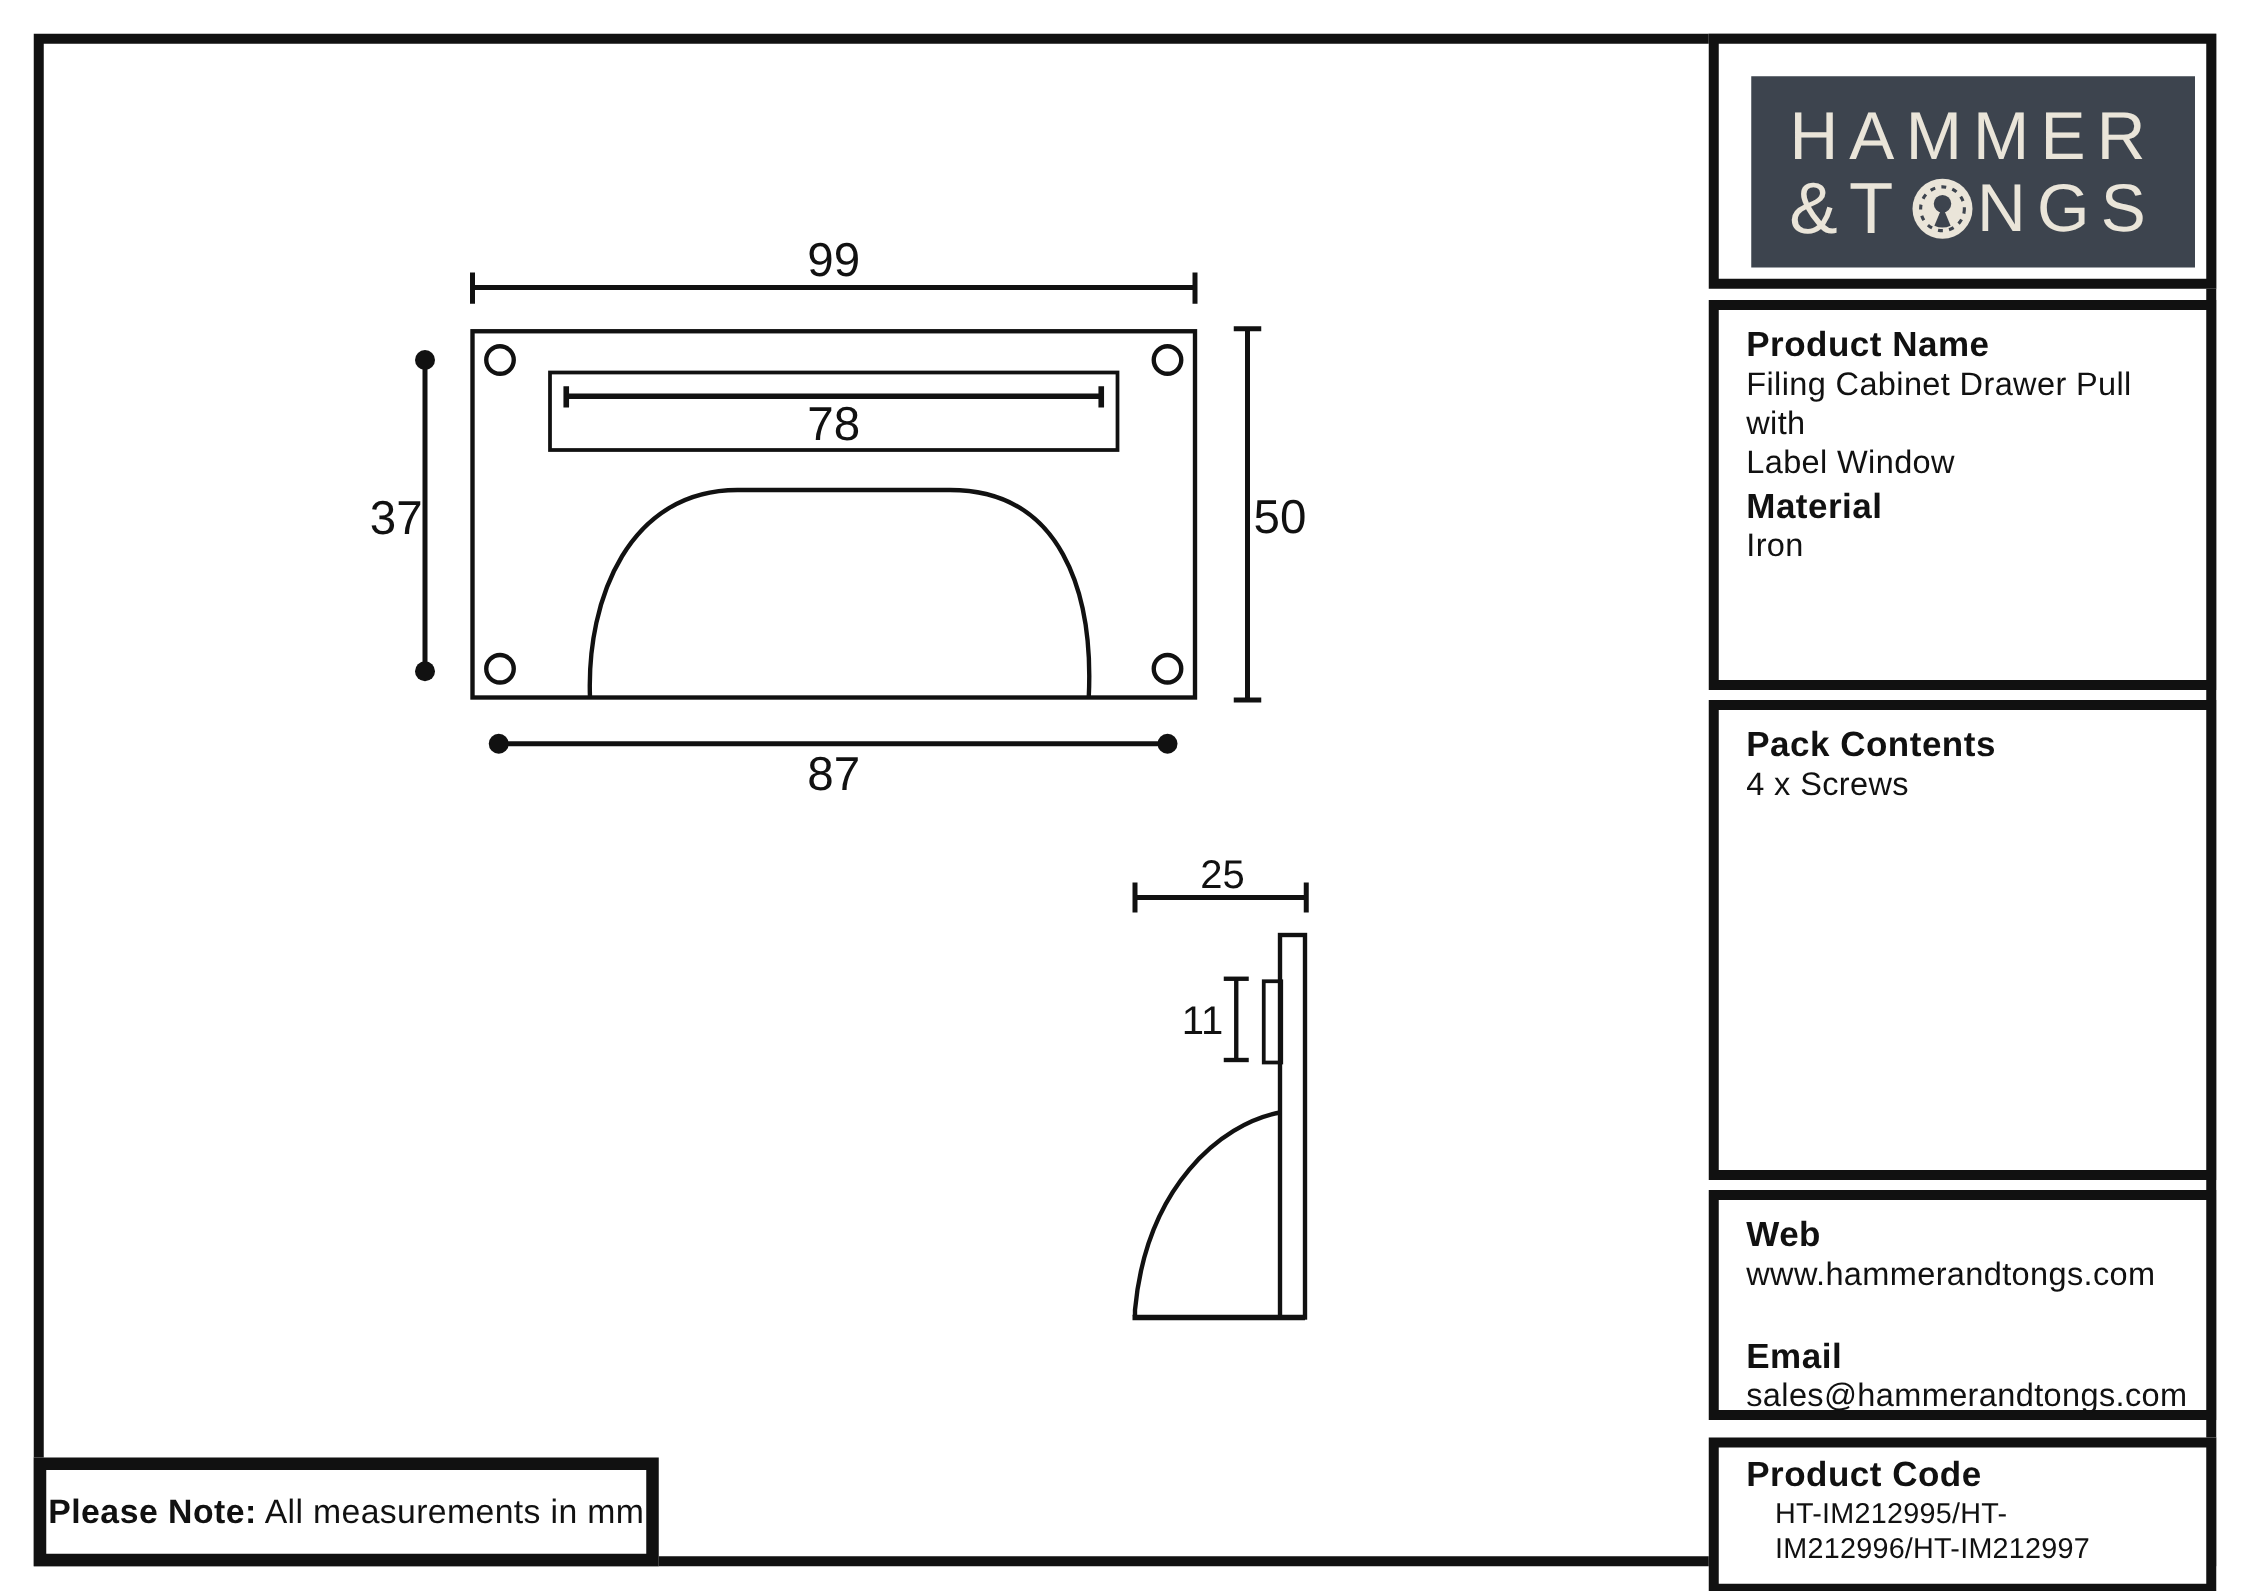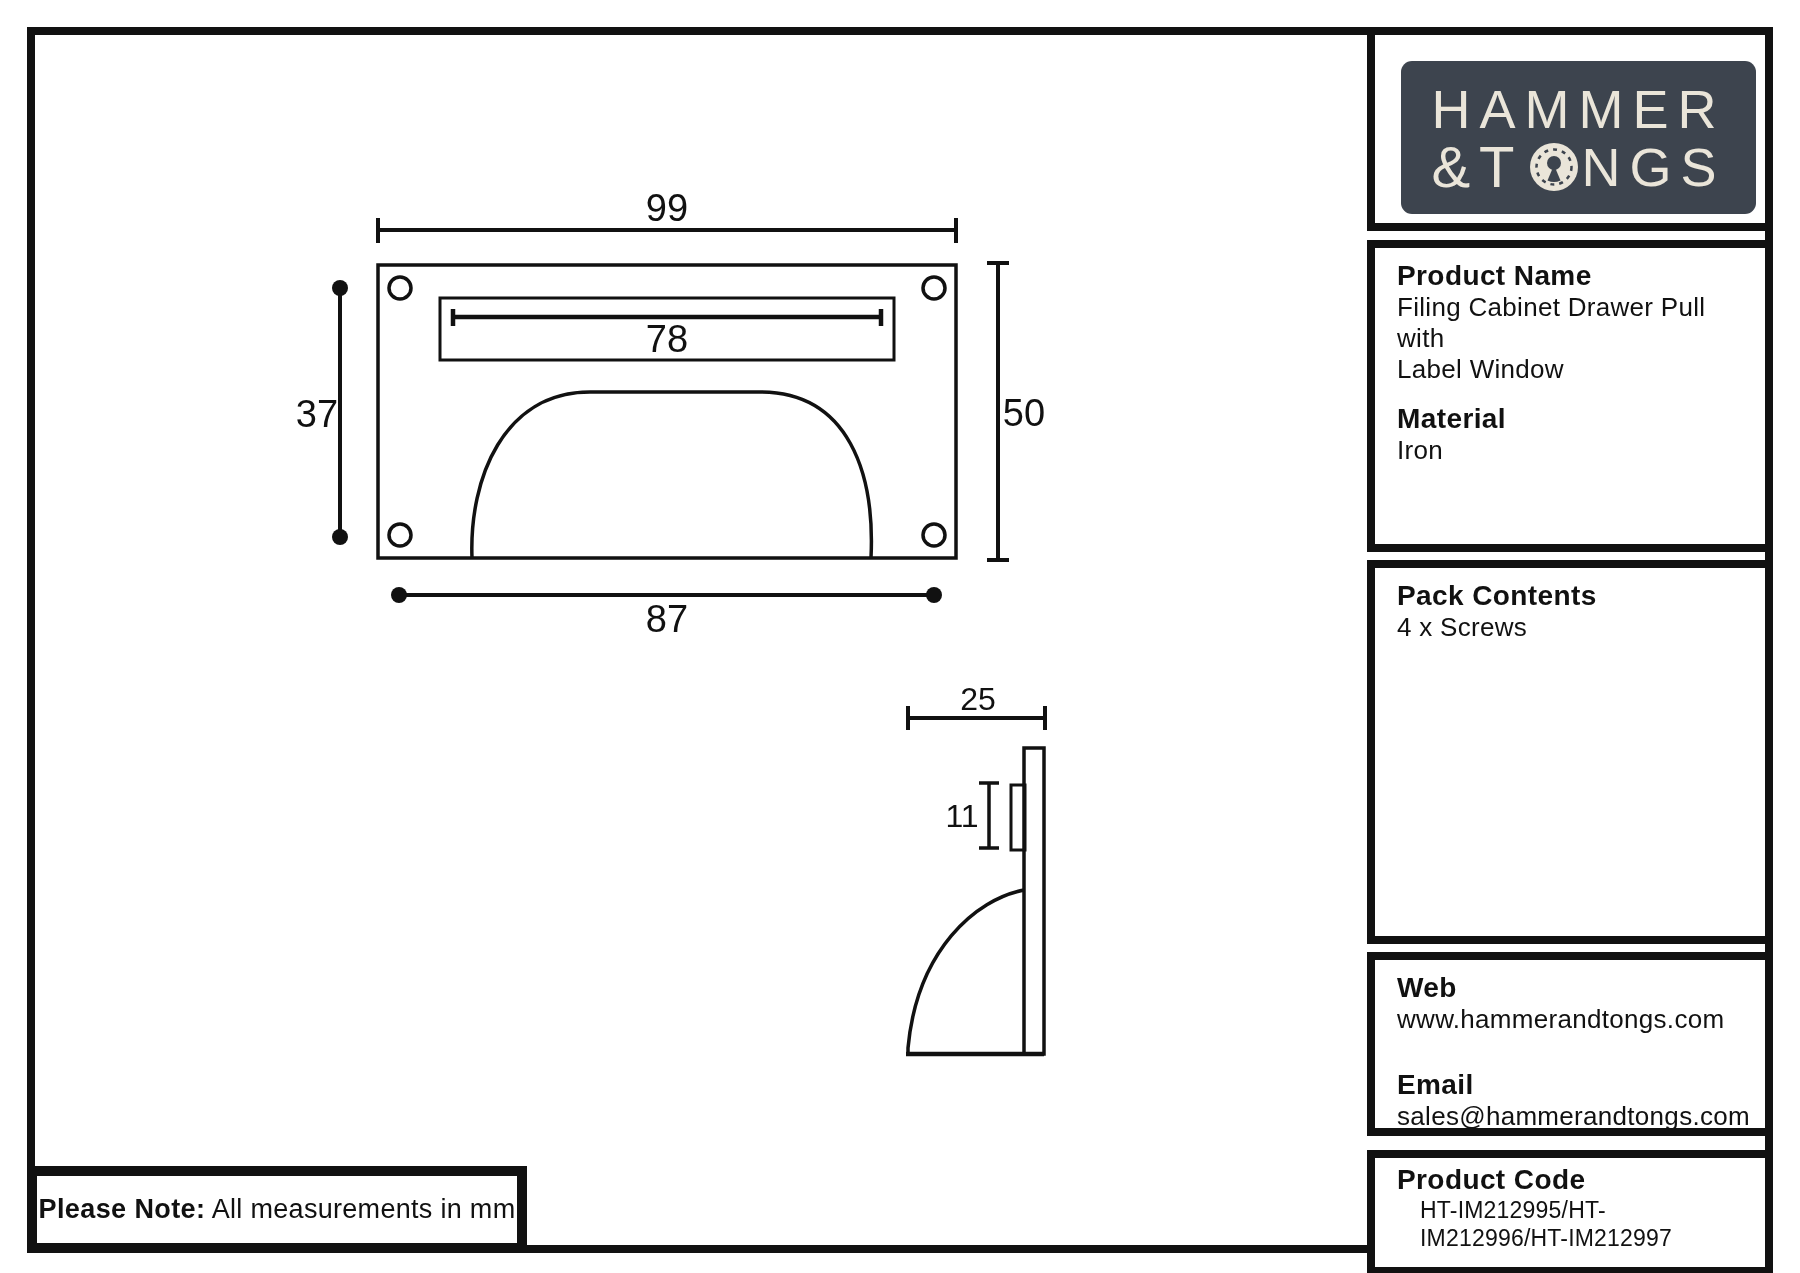"HAMMER" #logo-rect { border-radius: 11px -> none }
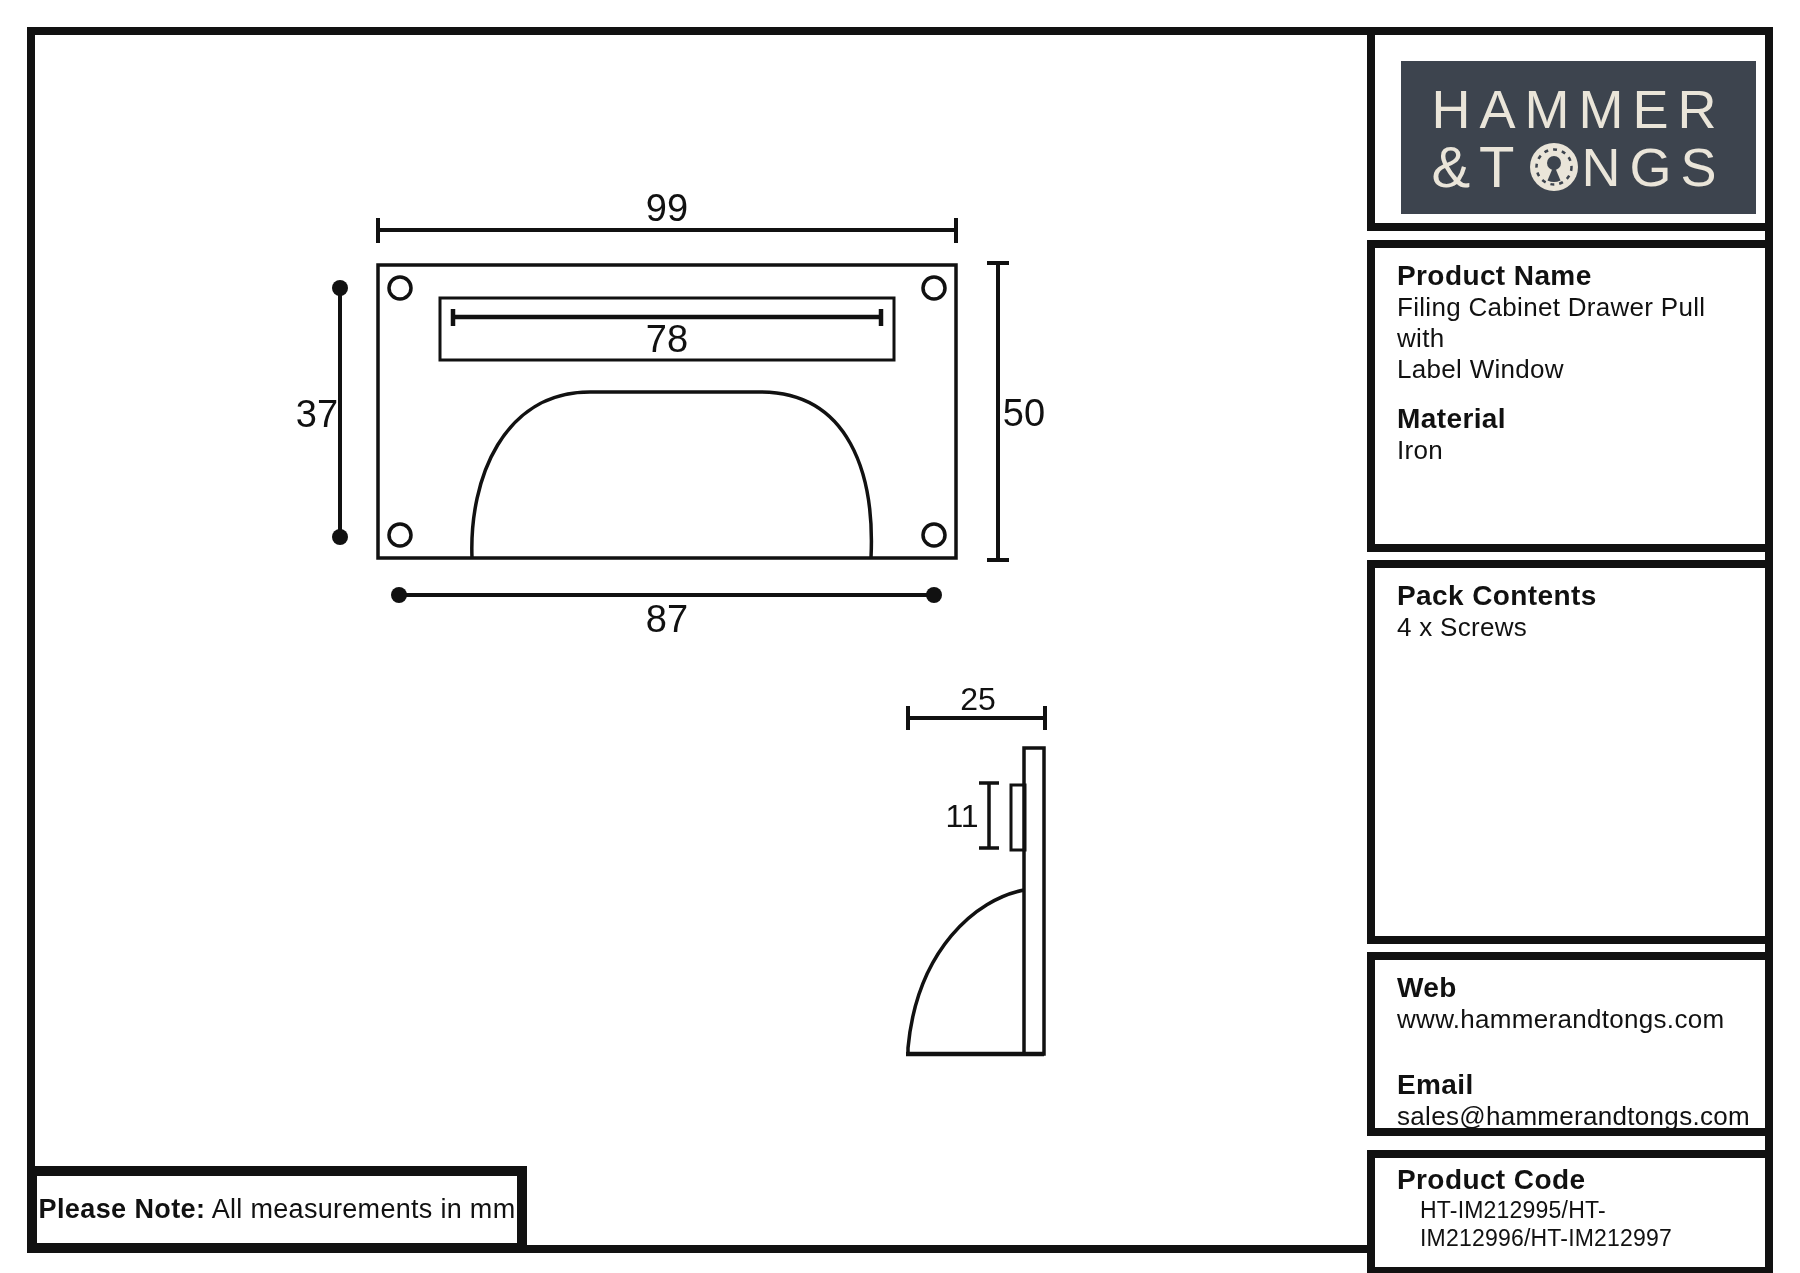"Material" .gap18 { margin-top: 18px -> 4px }
